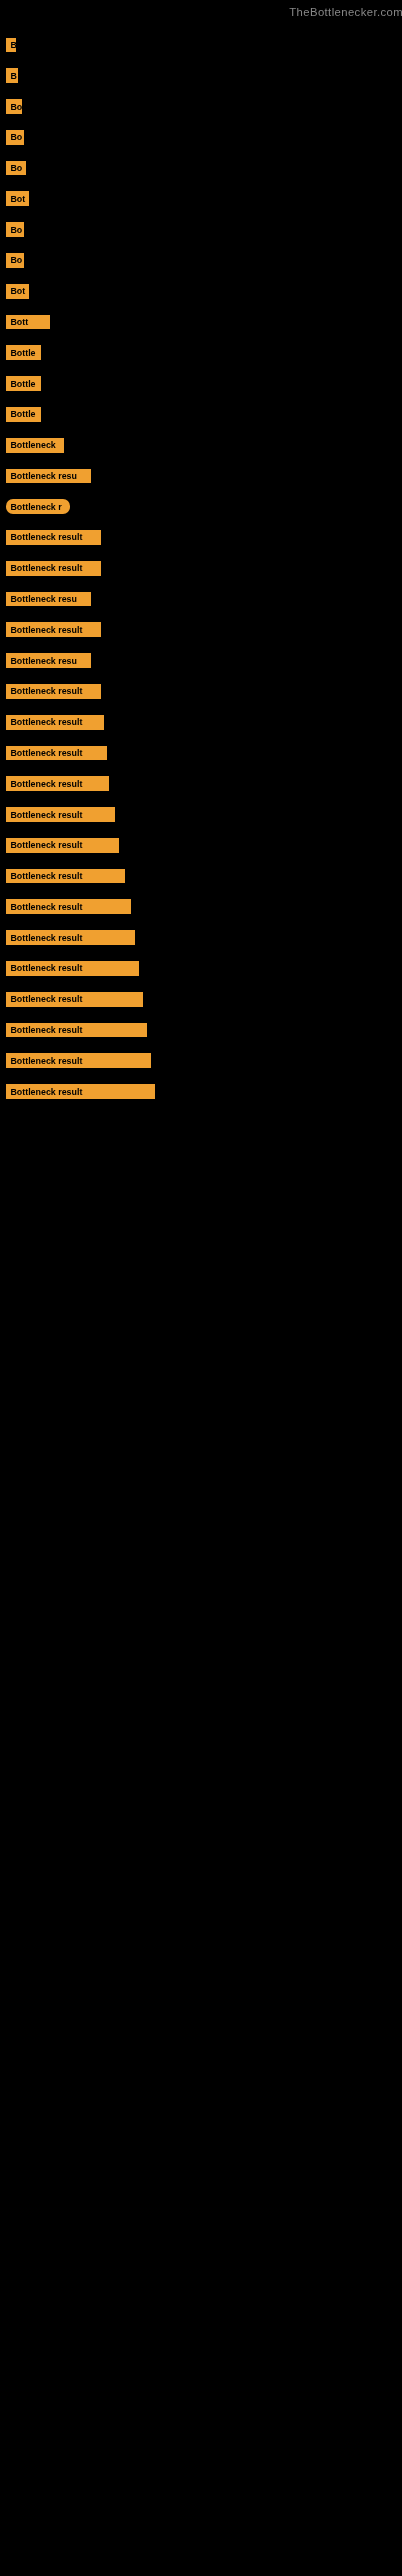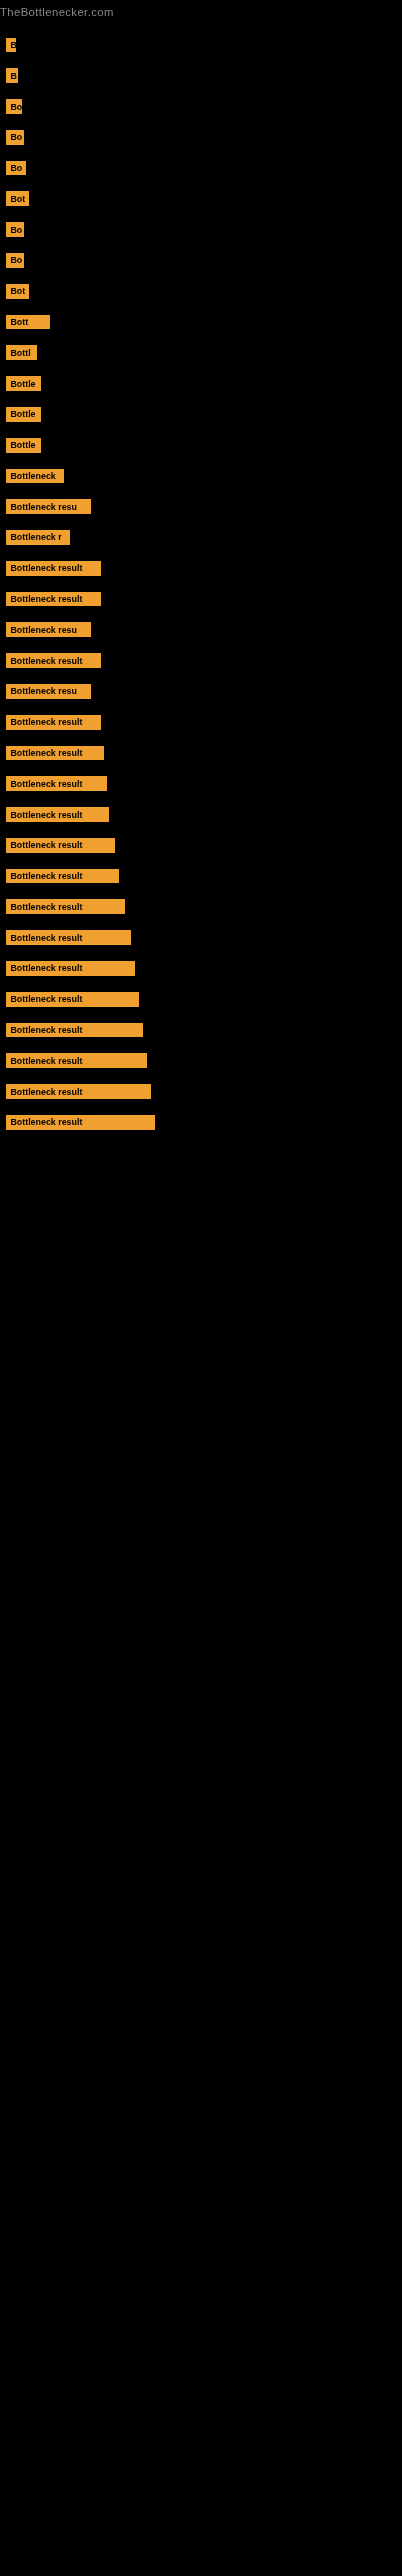"TheBottlenecker.com" .site-title { text-align: left -> right }
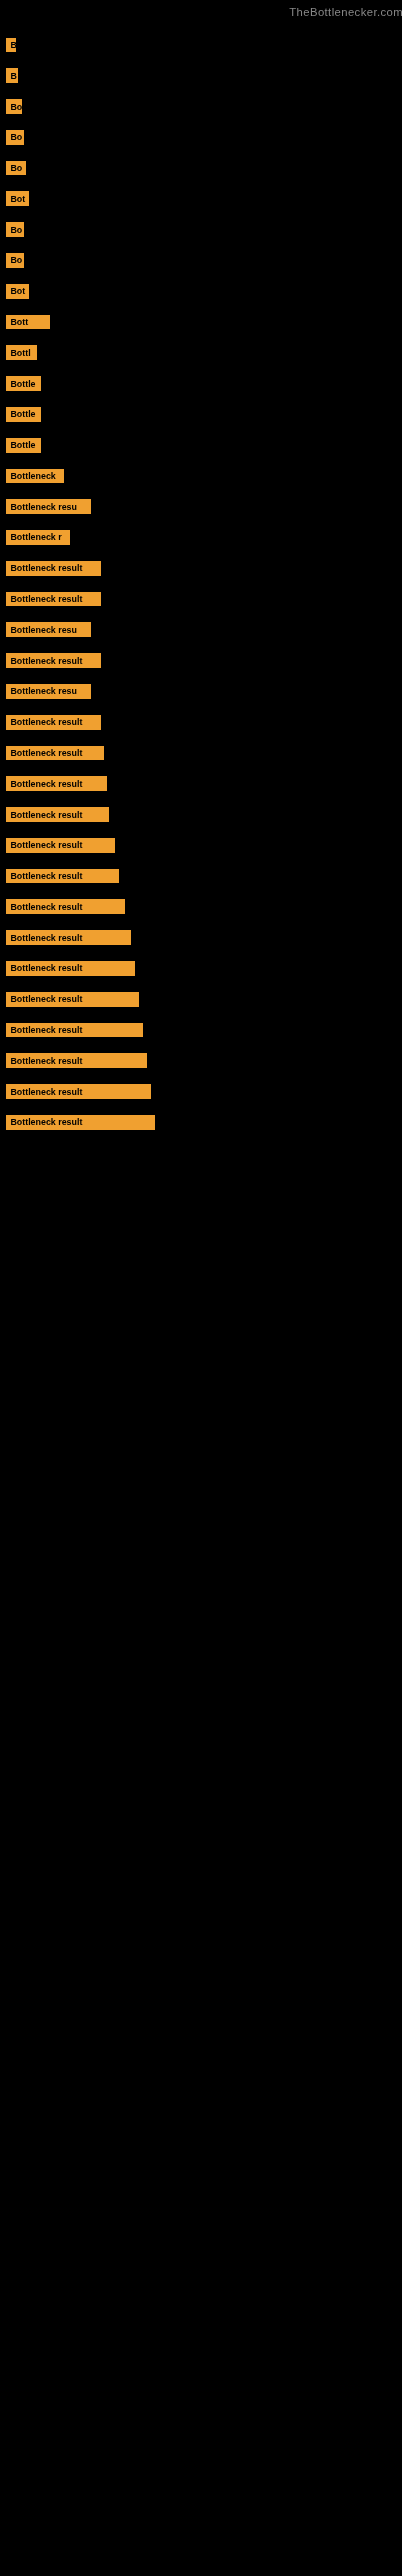"Bottl" div.item-row { html: <div> <span>Bottl</span> </div> -> none }
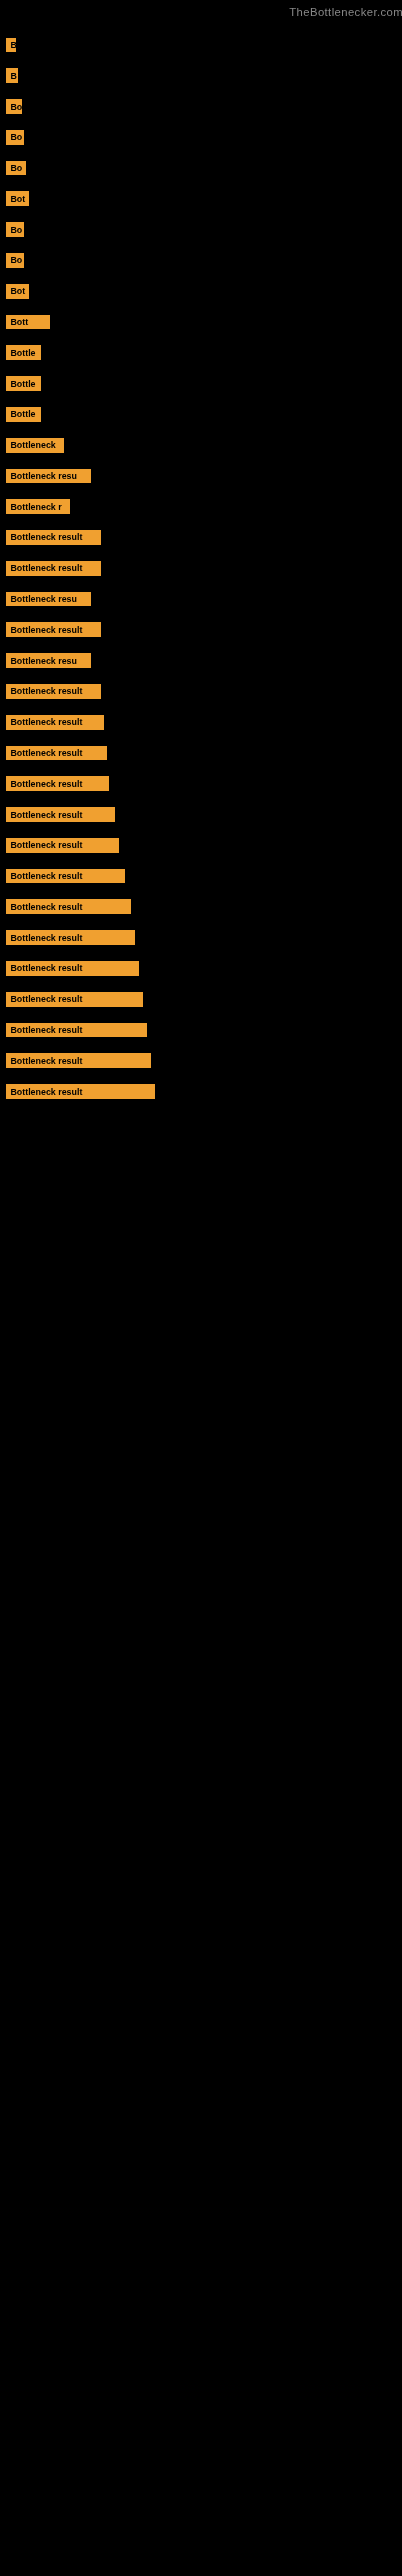"Bottleneck r" span.badge { border-radius: none -> 7px }
